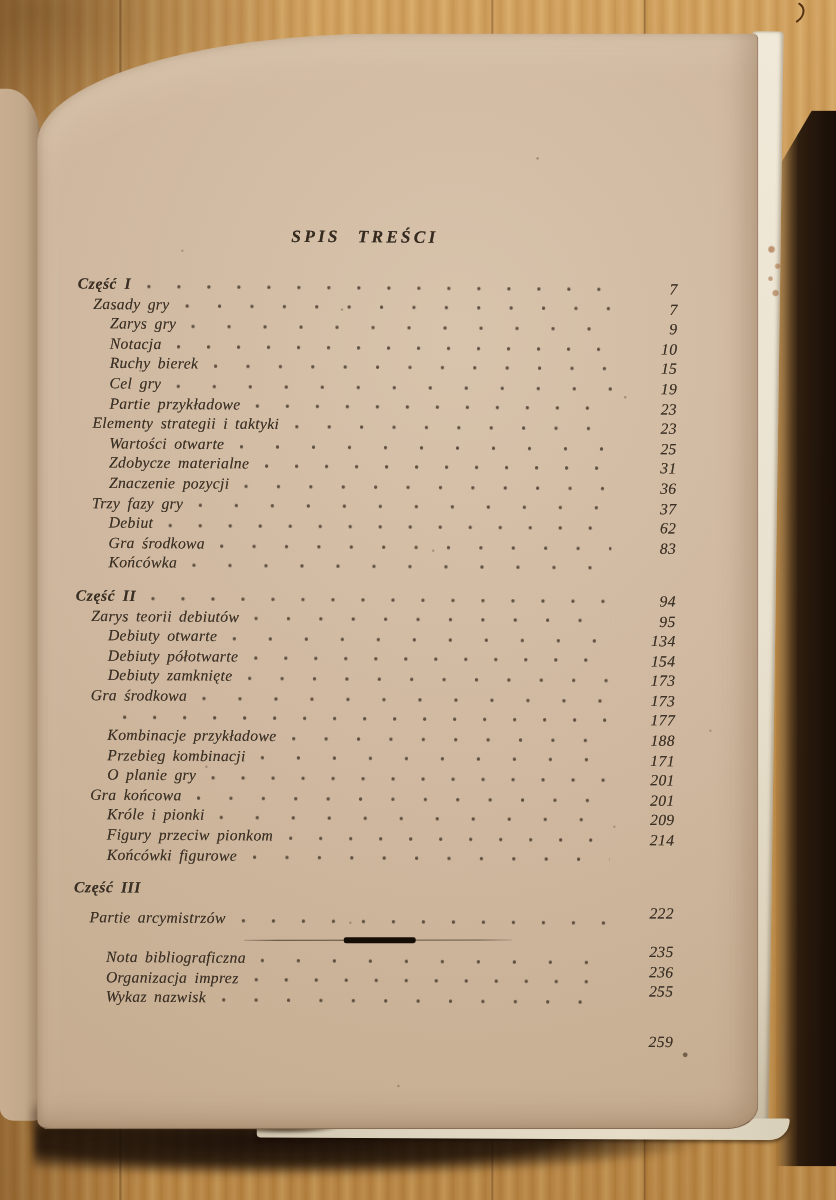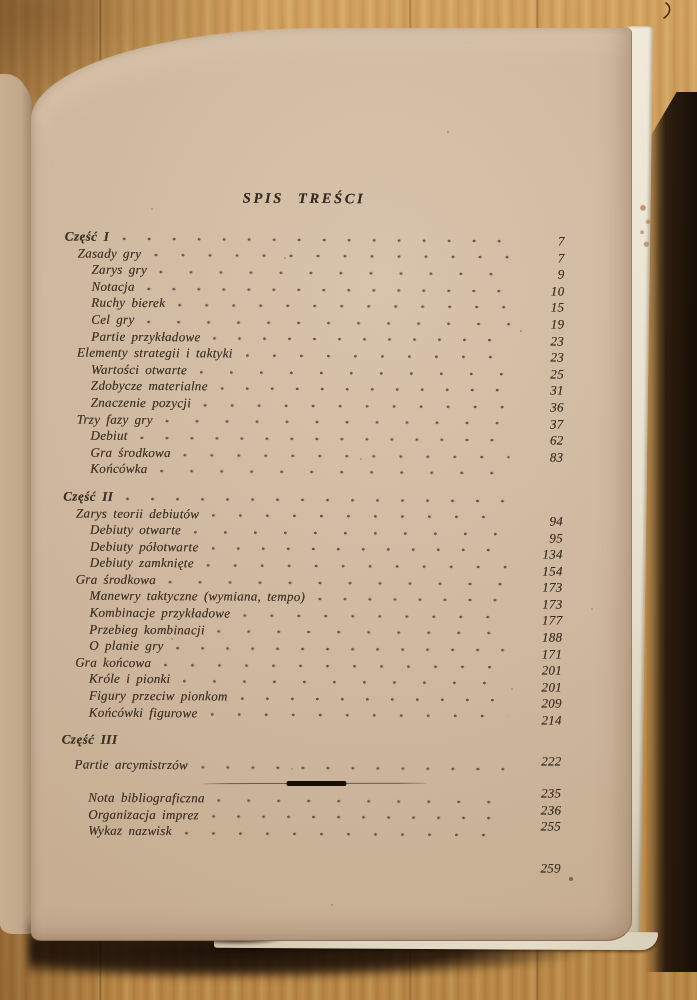"94" .sec2 .num { top: 22px -> 2px }
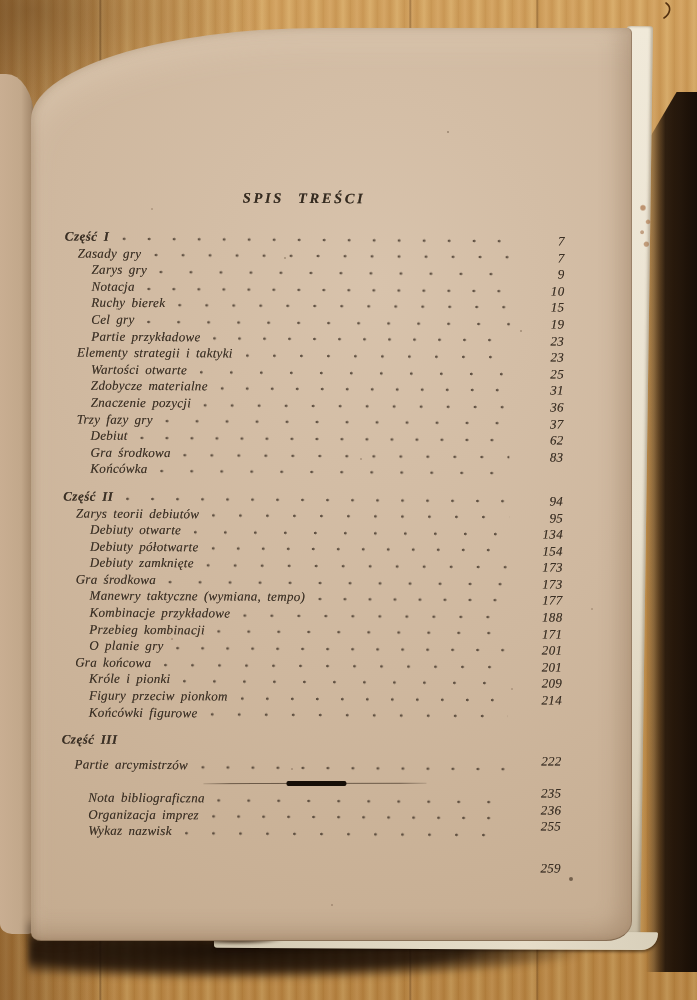"Manewry taktyczne (wymiana, tempo)" span.label { html: <span>Manewry taktyczne (wymiana, tempo)</span> -> none }
